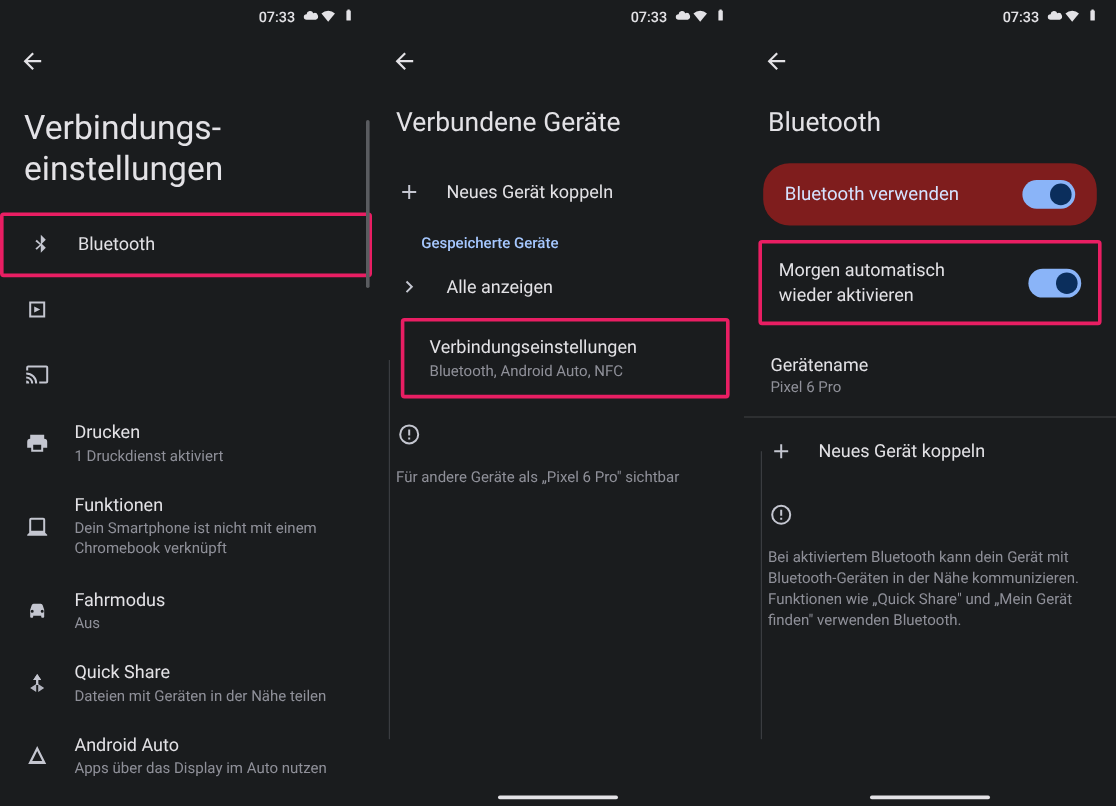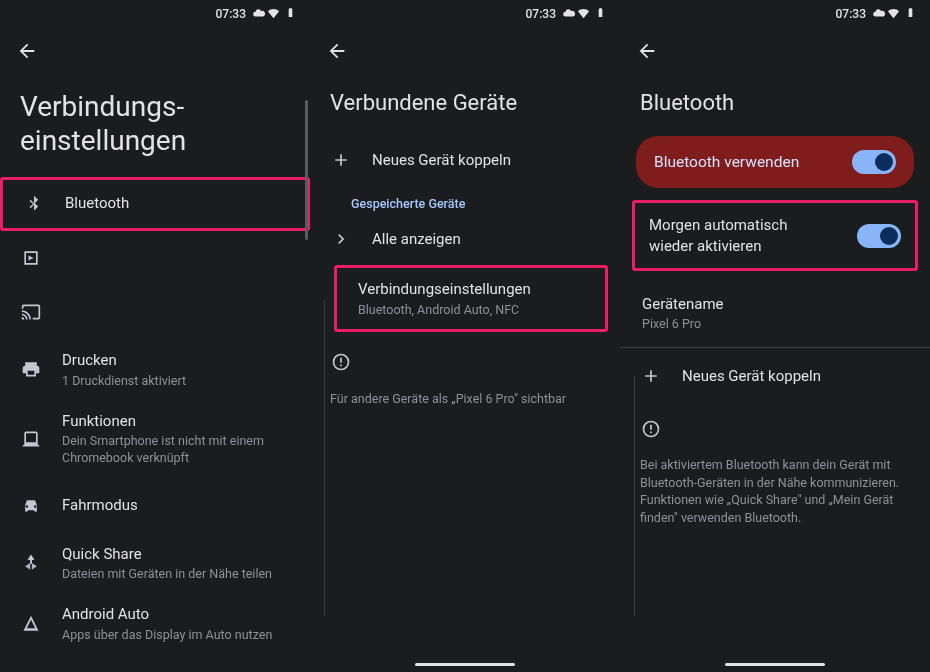"Aus" div.row-sub { html: none -> <div>Aus</div> }
